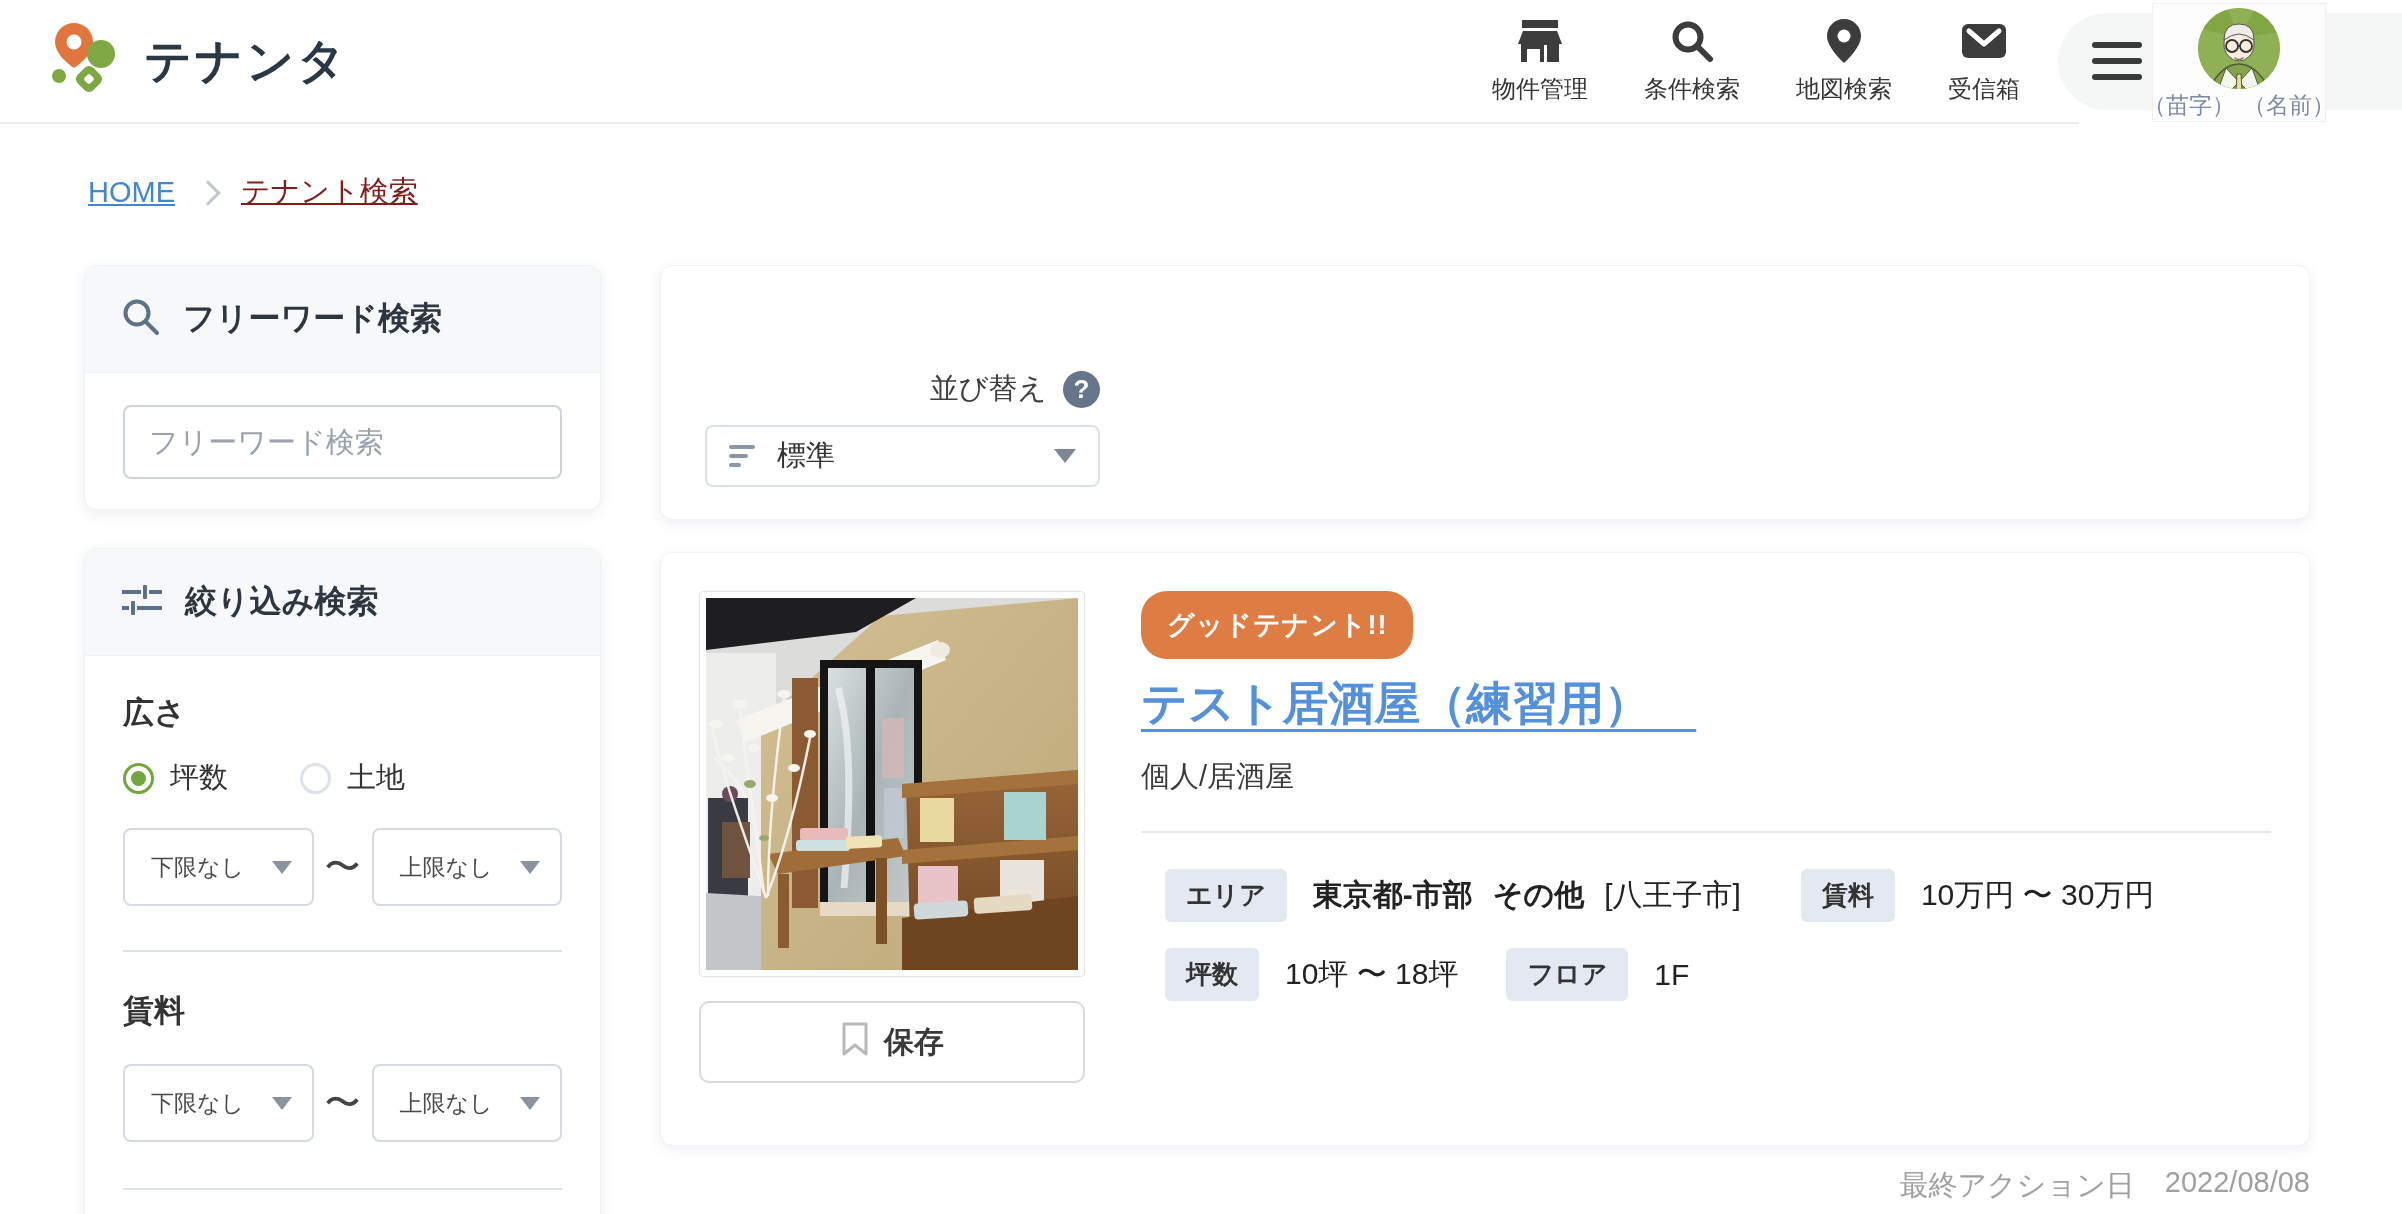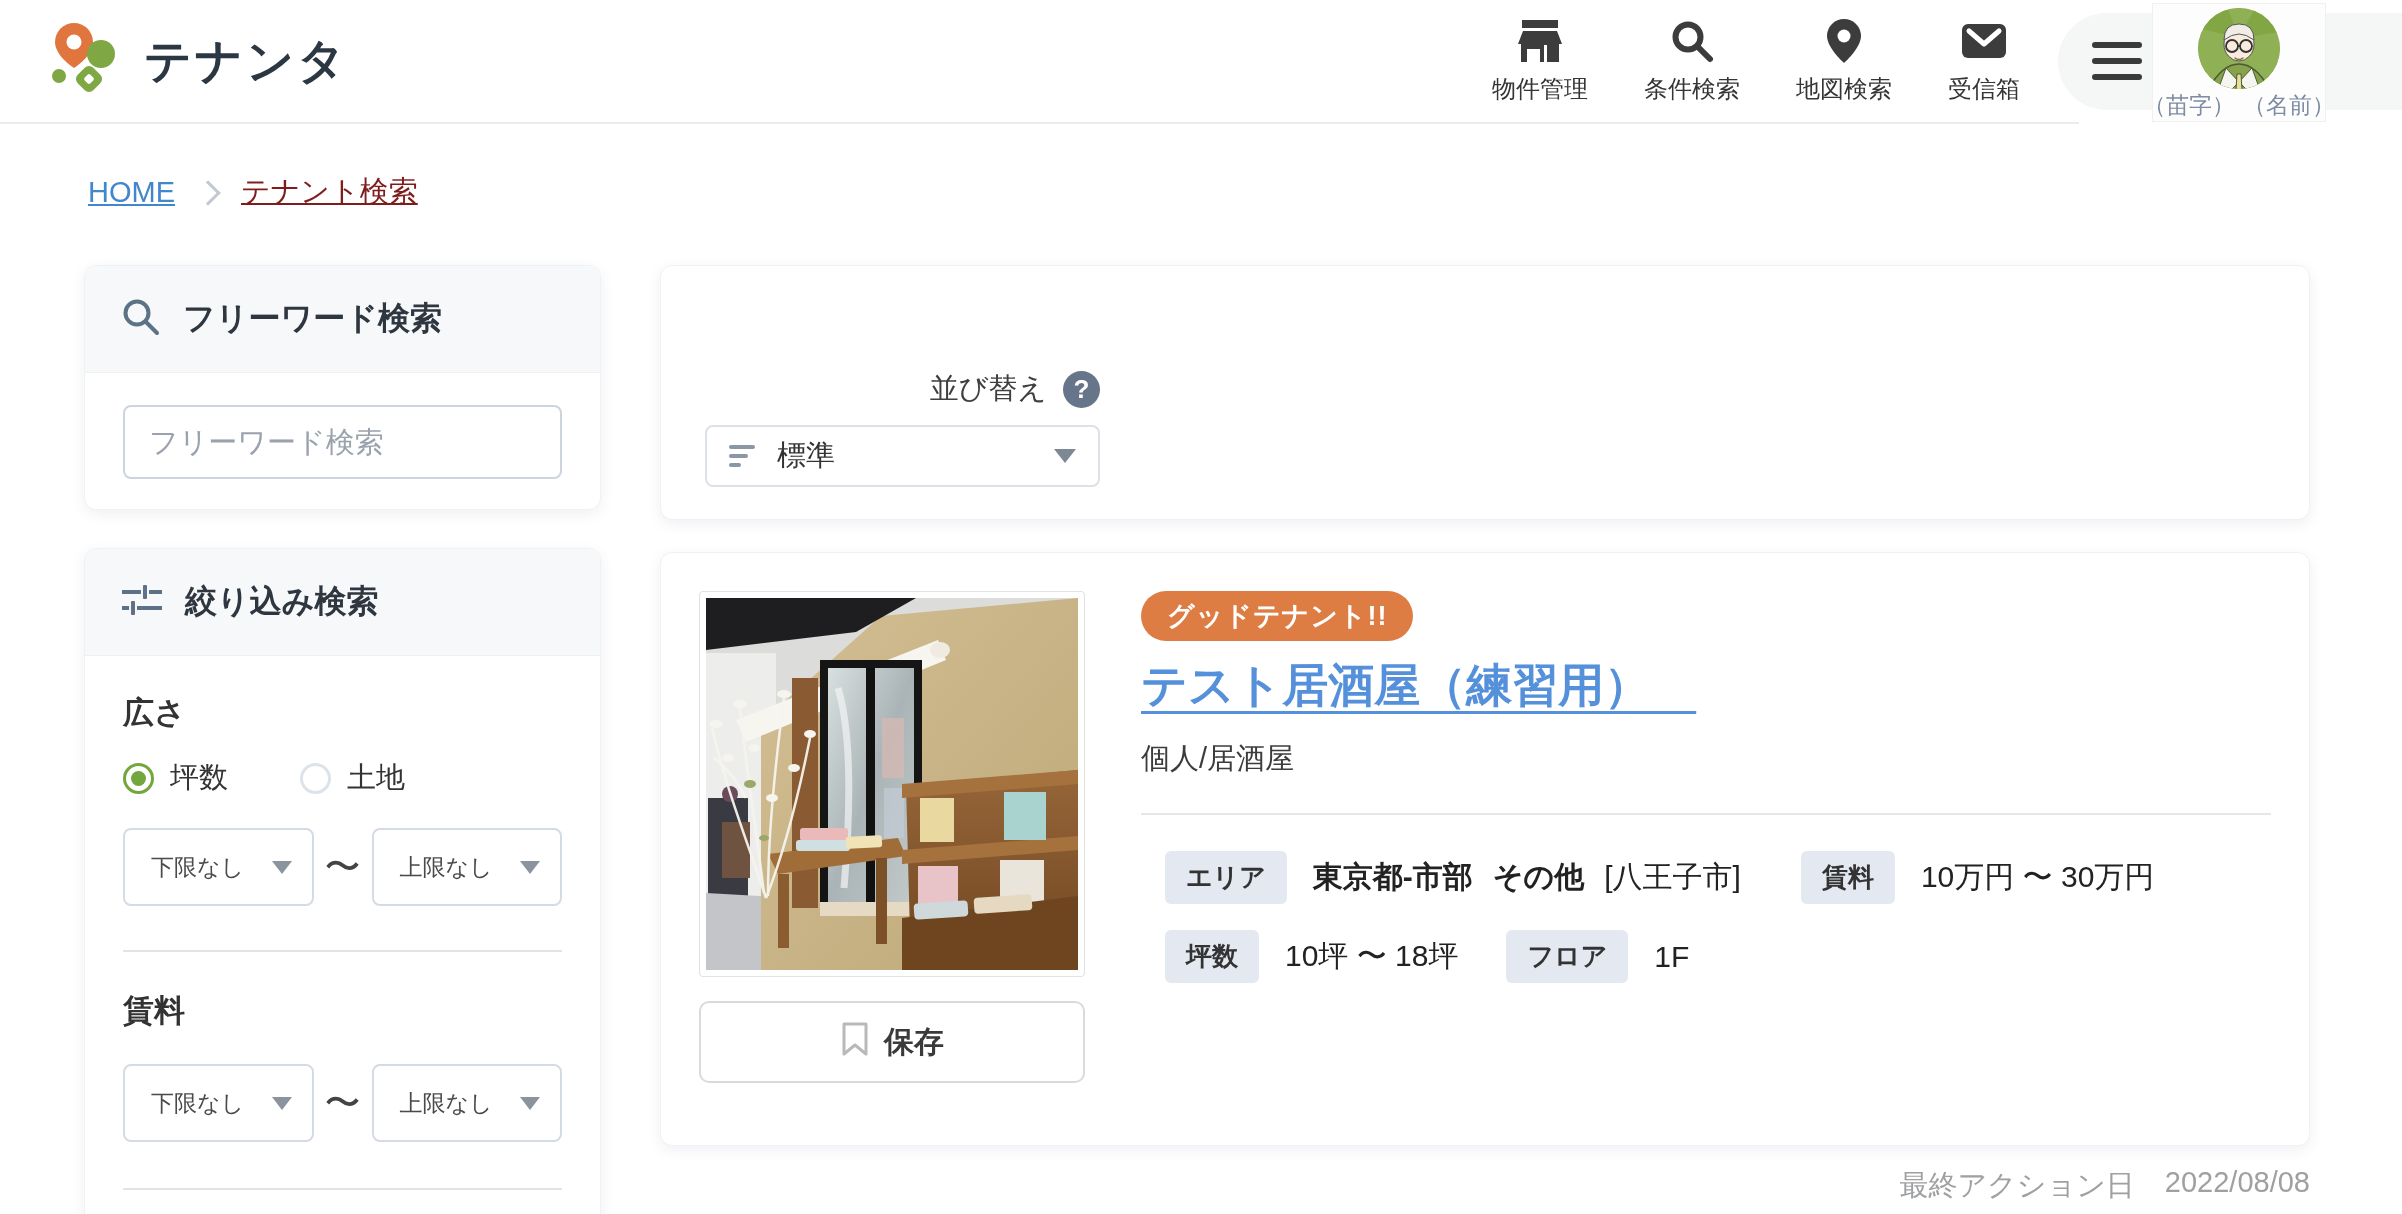"グッドテナント!!" .badge { height: 50px -> 68px }
